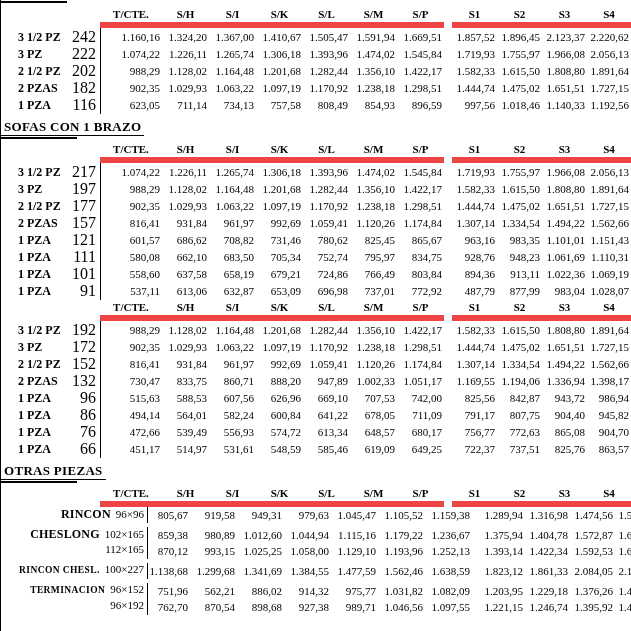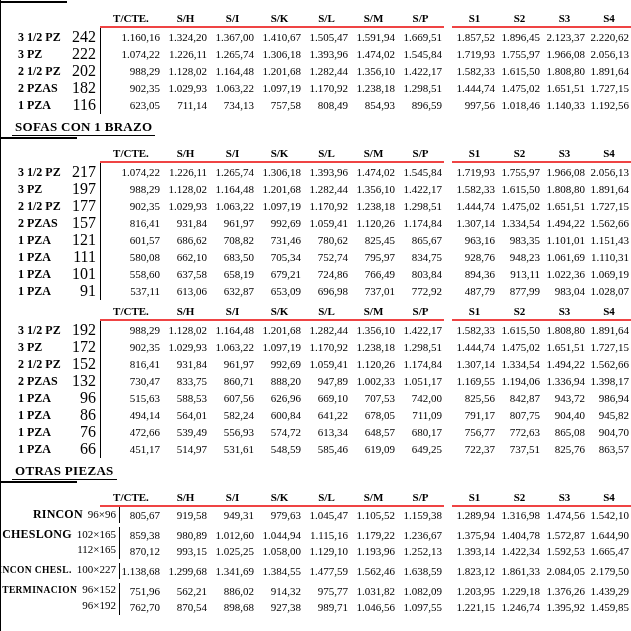"T/CTE." .header-row .u { border-bottom: 2px solid #ef4444 -> 6px solid #ef4444 }
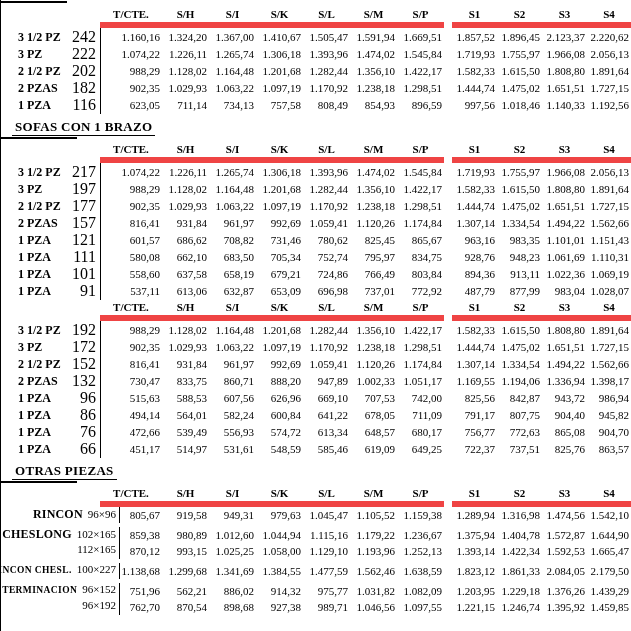"SOFAS CON 1 BRAZO" .sec-title { margin-left: 11px -> none }
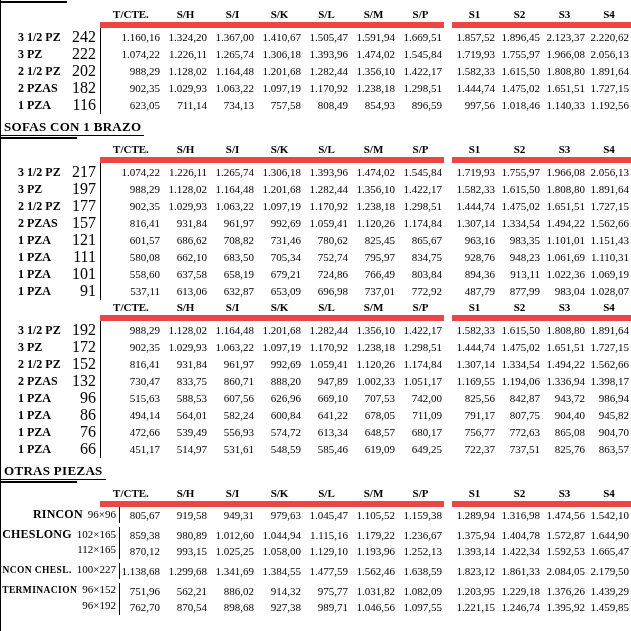"RINCON" .sec-pieces .data-row { margin-left: none -> 28px }
